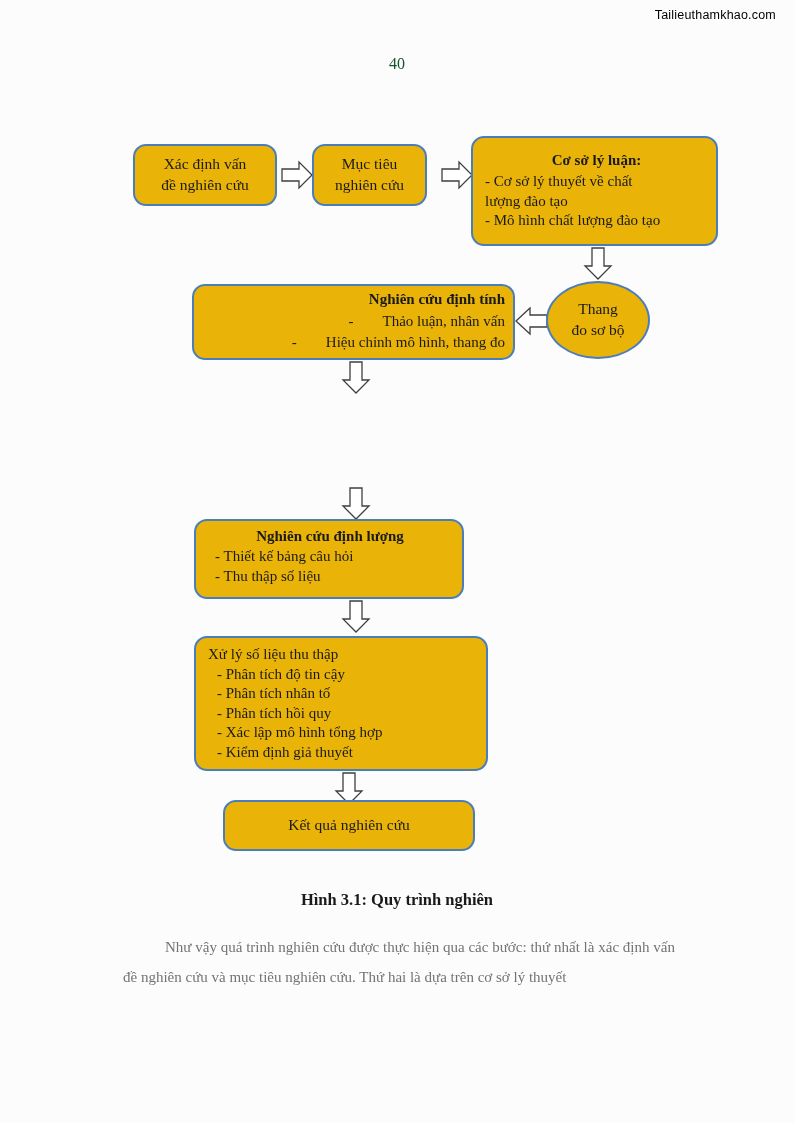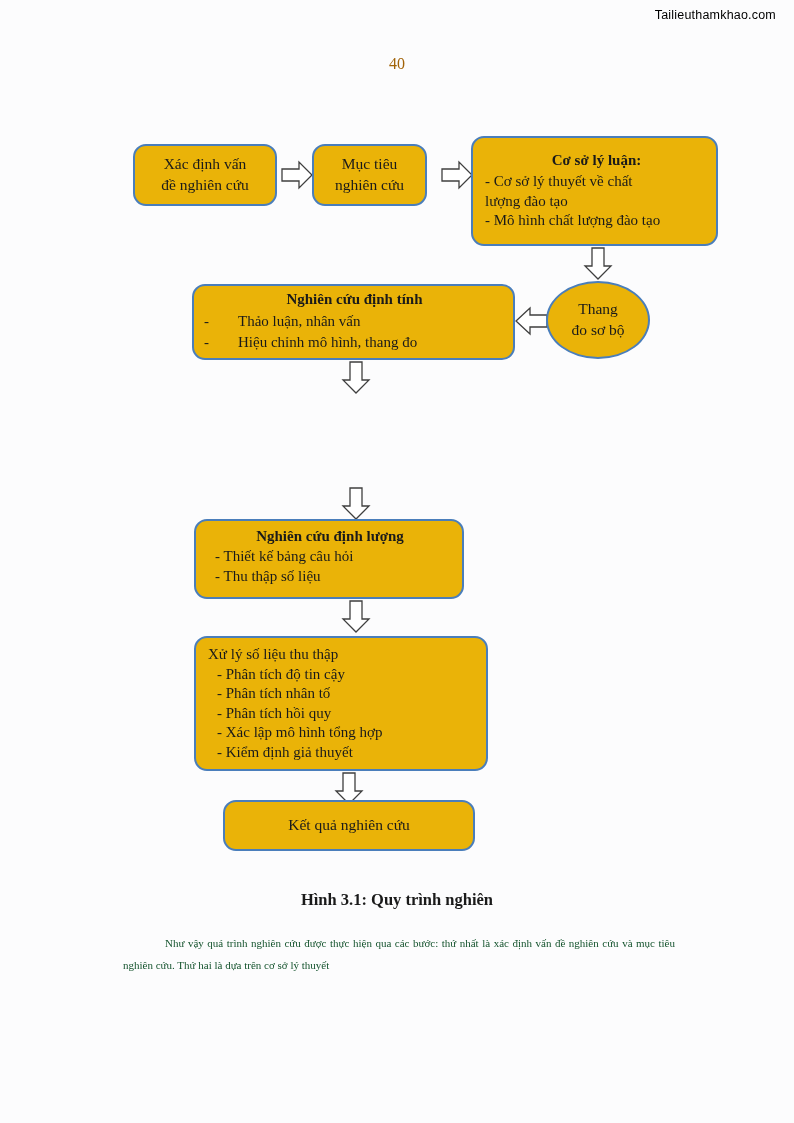"40" .page-number { color: #a16207 -> #14532d }
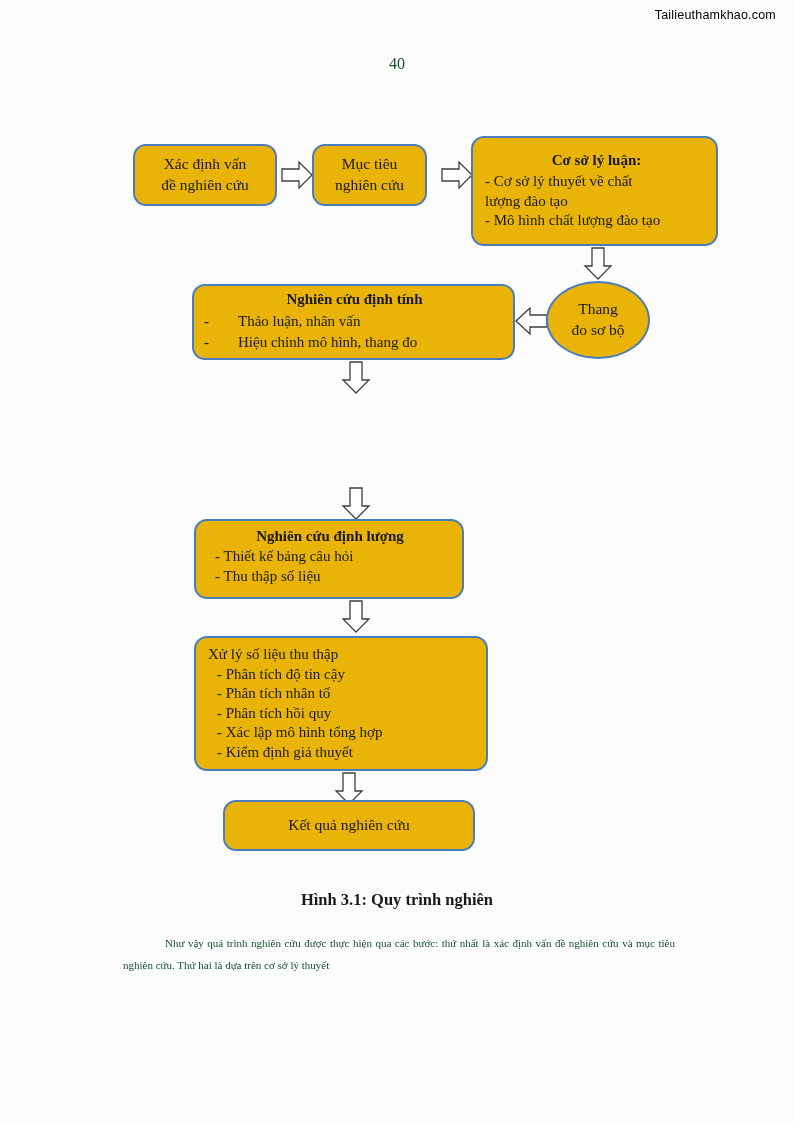"Nghiên cứu định tính" div.node { align-items: none -> flex-end }
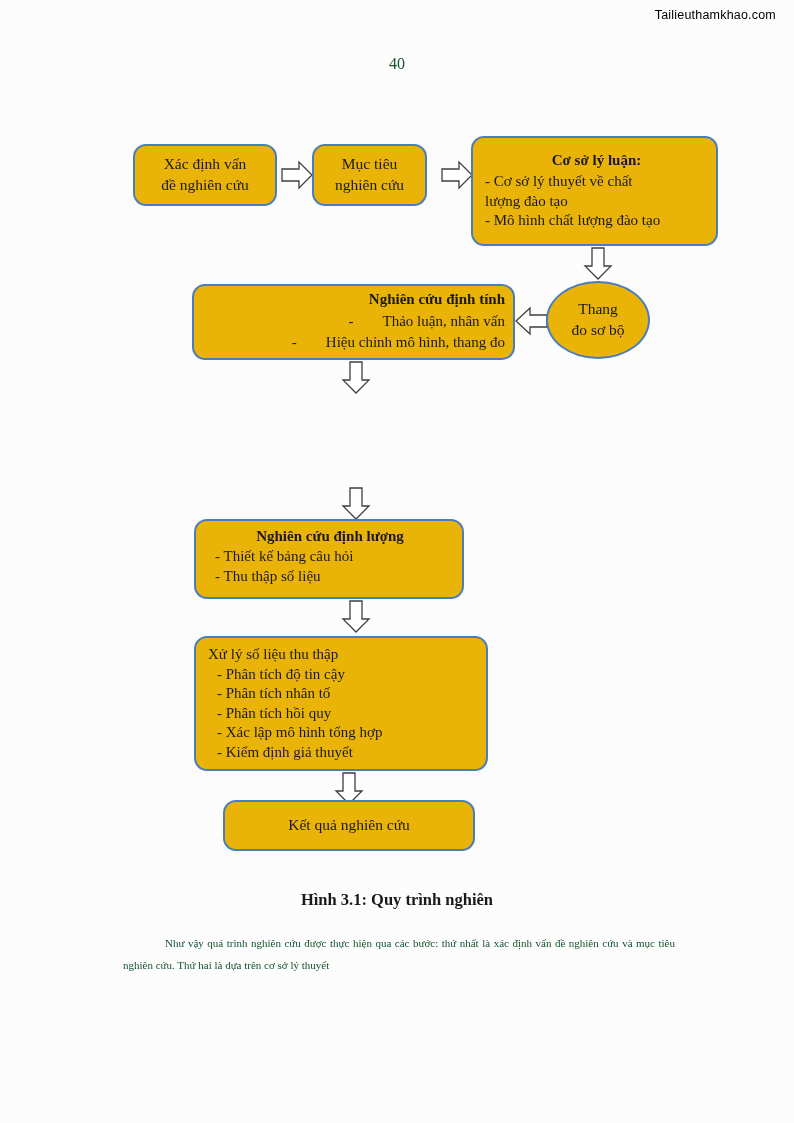"Như vậy quá trình nghiên" .body-text { color: #14532d -> #737373; font-size: 11px -> 15px }
